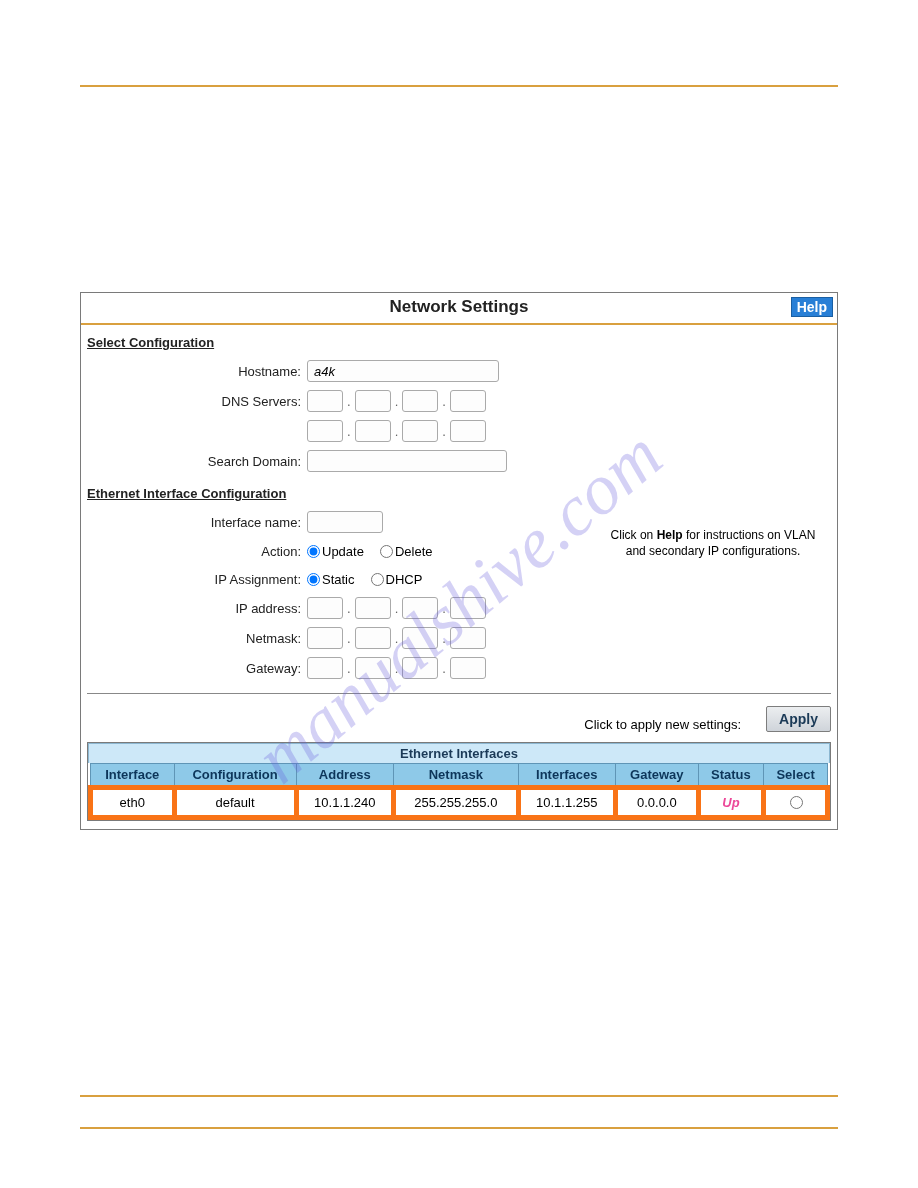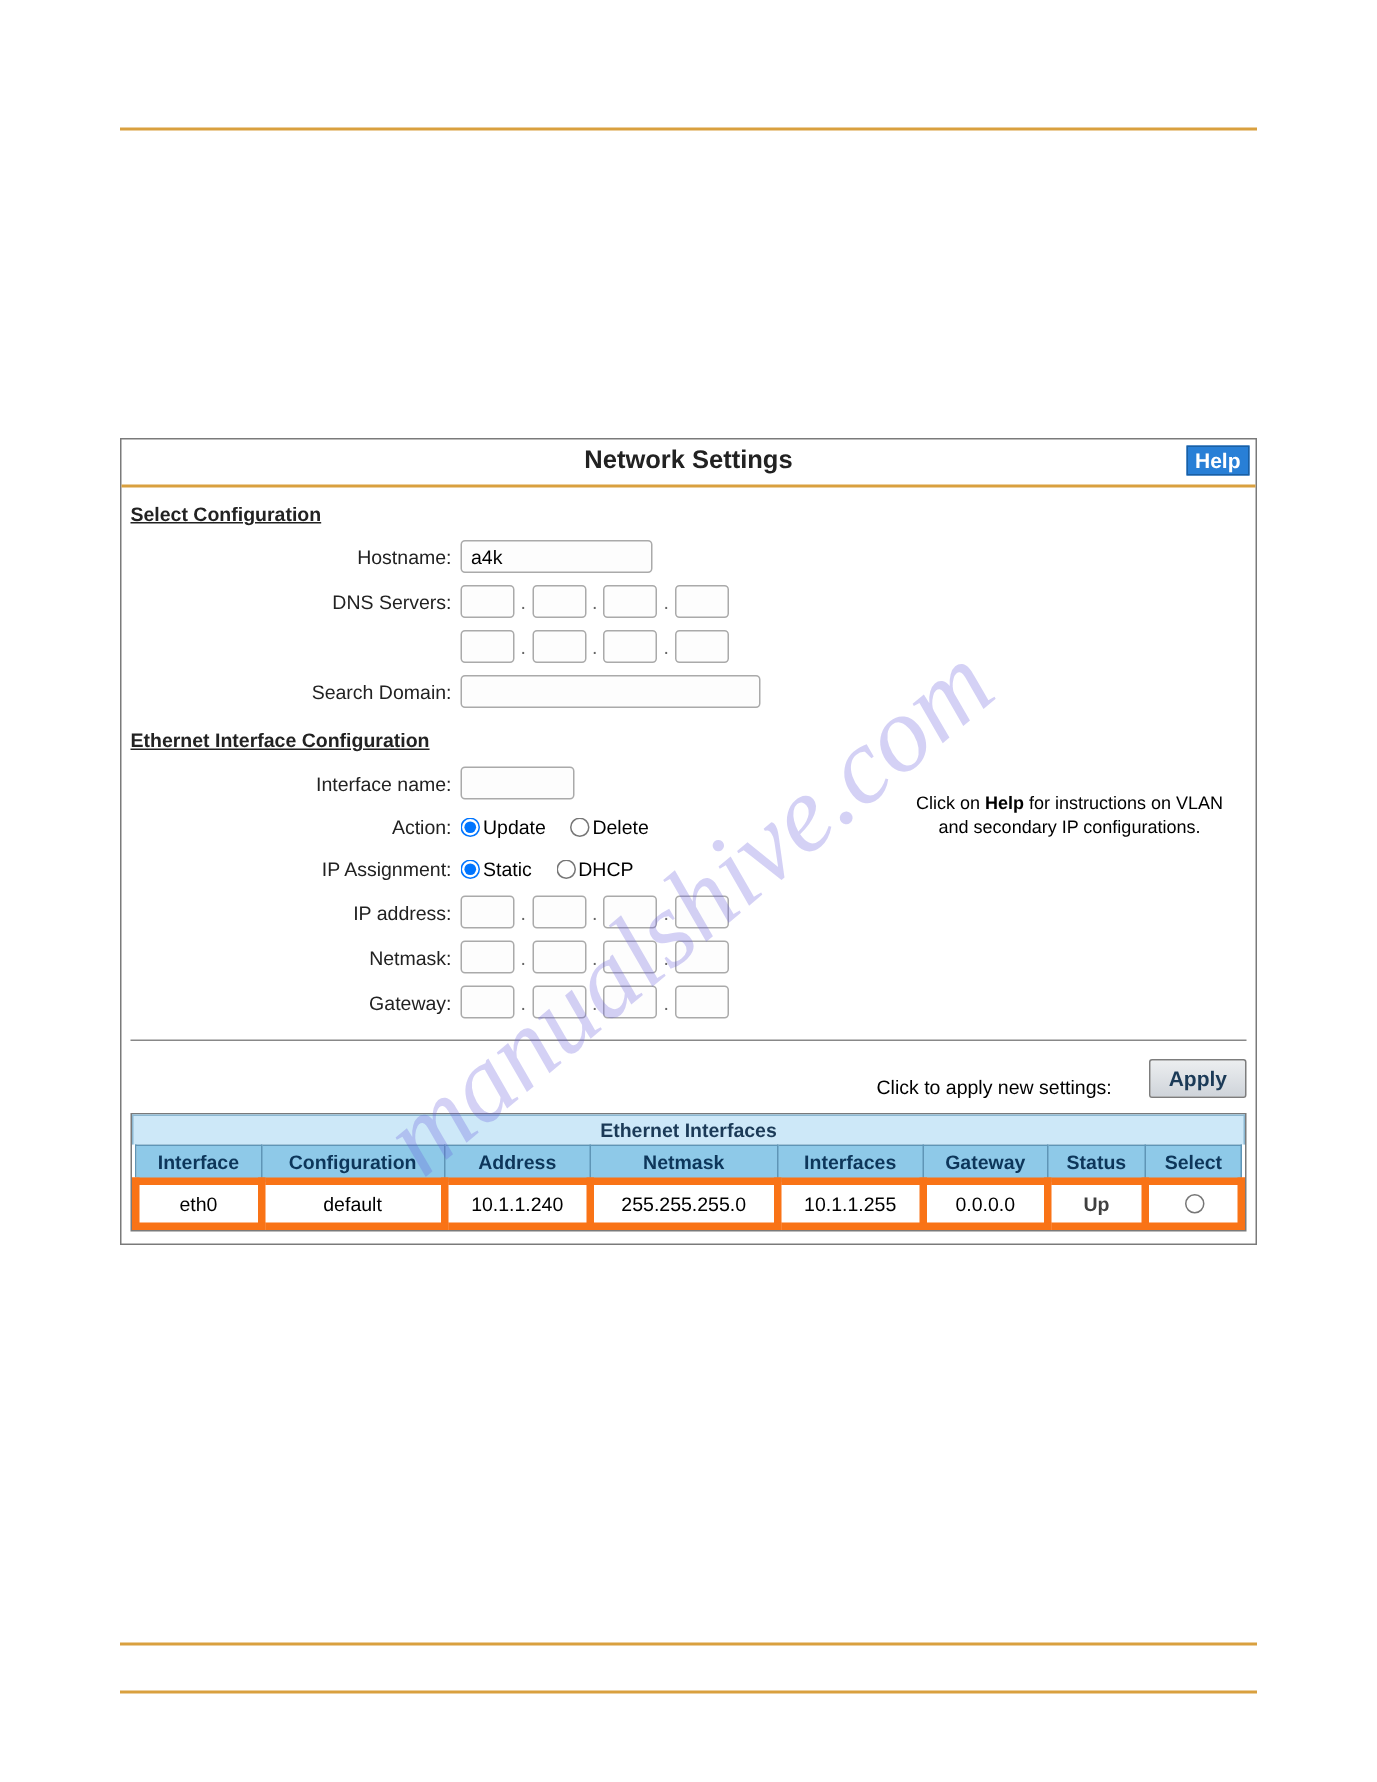"a4k" .wide { font-style: none -> italic; width: 128px -> 192px }
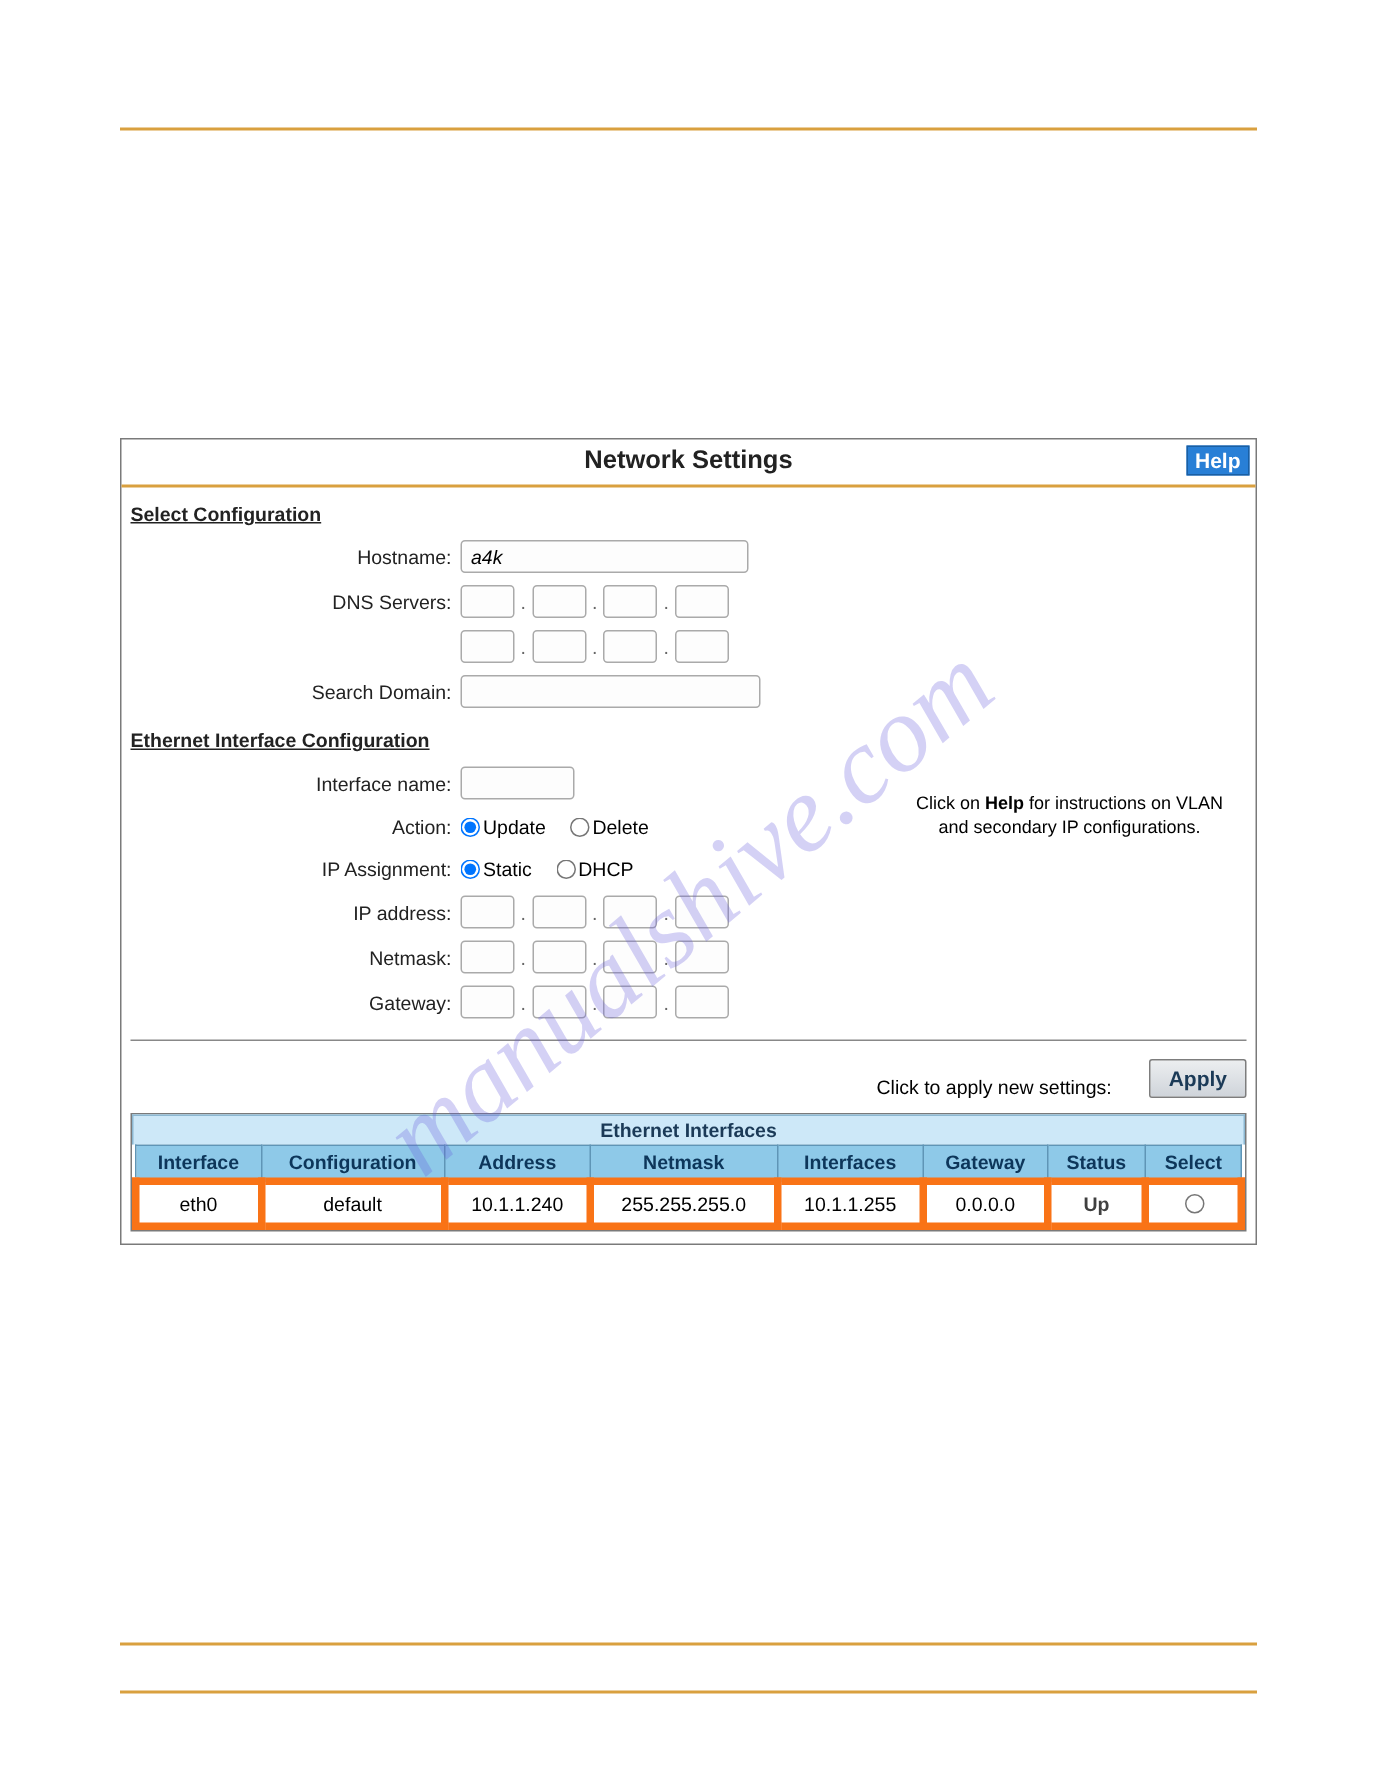"Up" .status-up { color: #404040 -> #ec4899; font-style: none -> italic }
